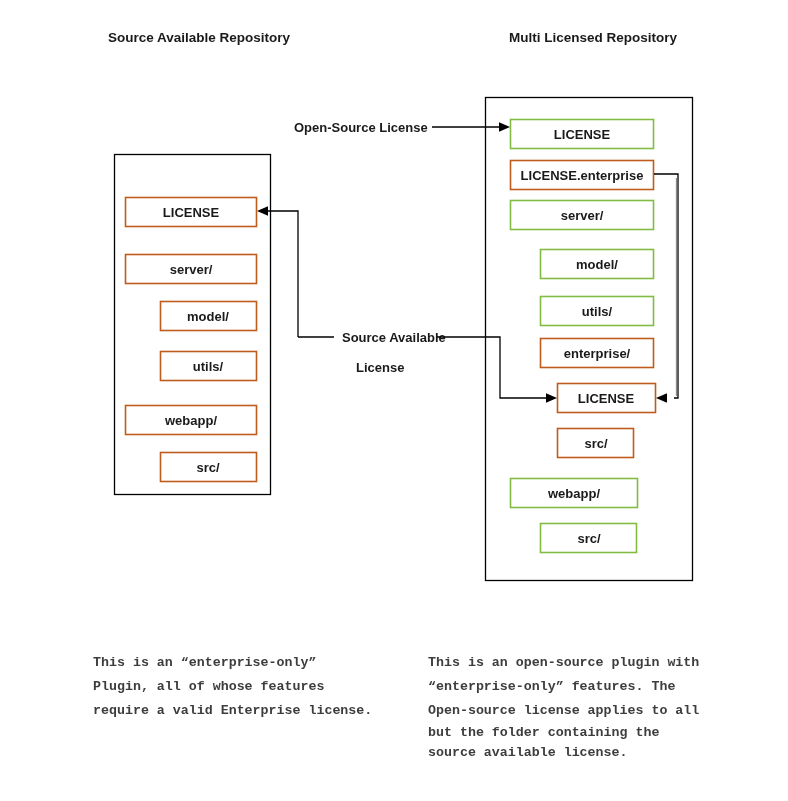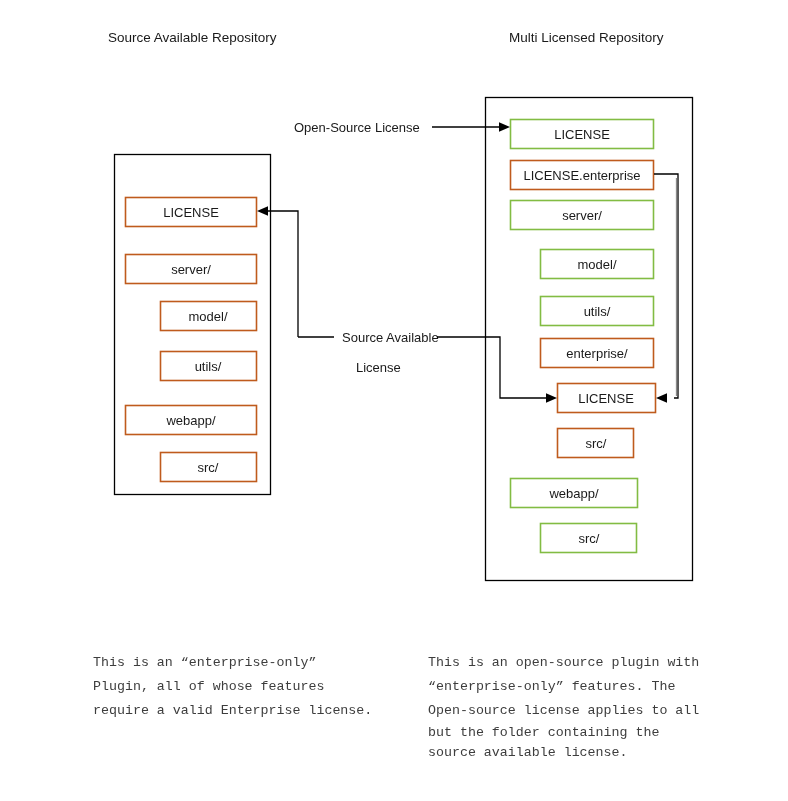"Source Available Repository" #diagram-root { font-weight: none -> bold }
